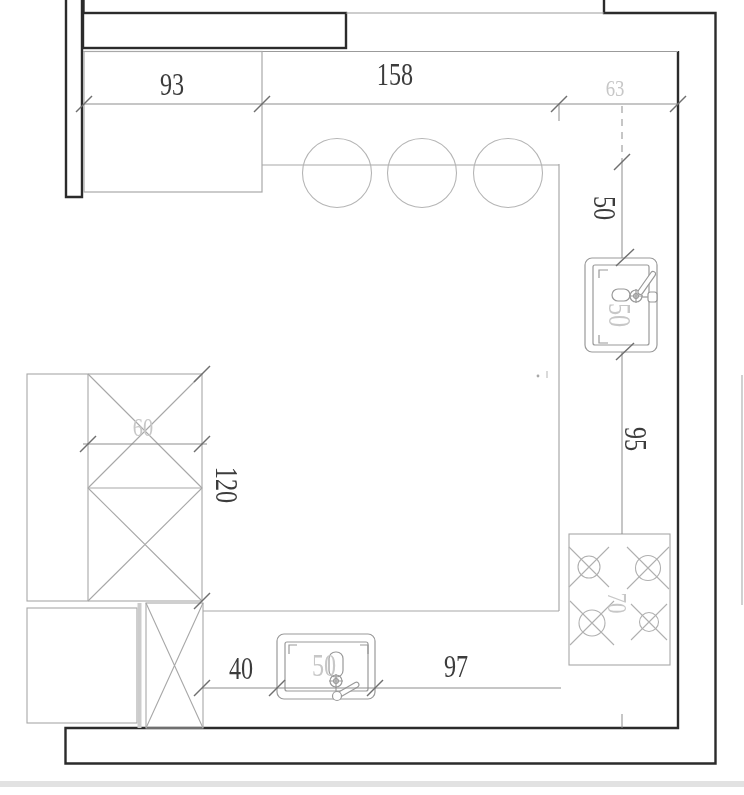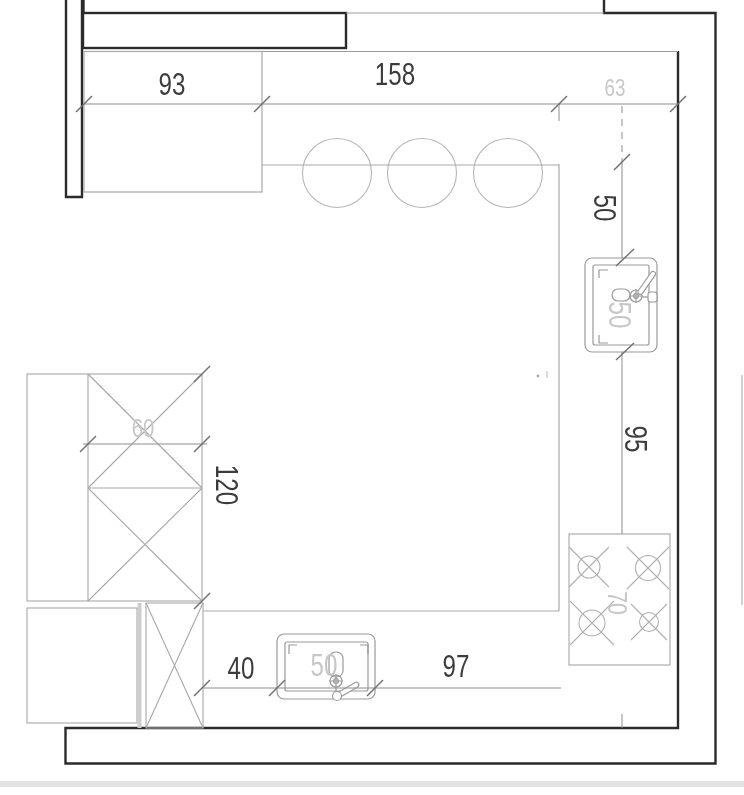"93" #stage { font-family: Liberation Sans, sans-serif -> Liberation Serif, serif }
